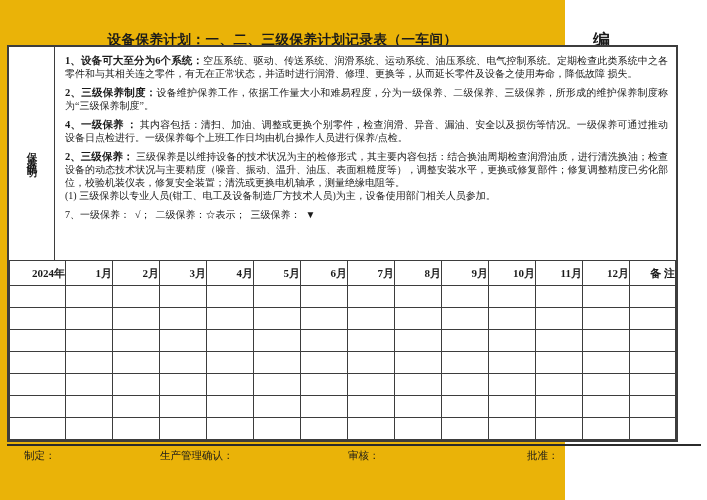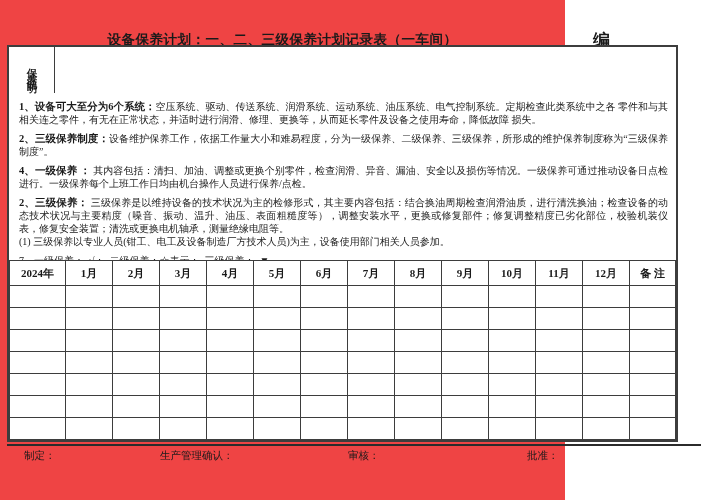"设备保养计划：一、二、三级保养计划记录表（一车间）" .page { background: #ef4444 -> #eab308 }
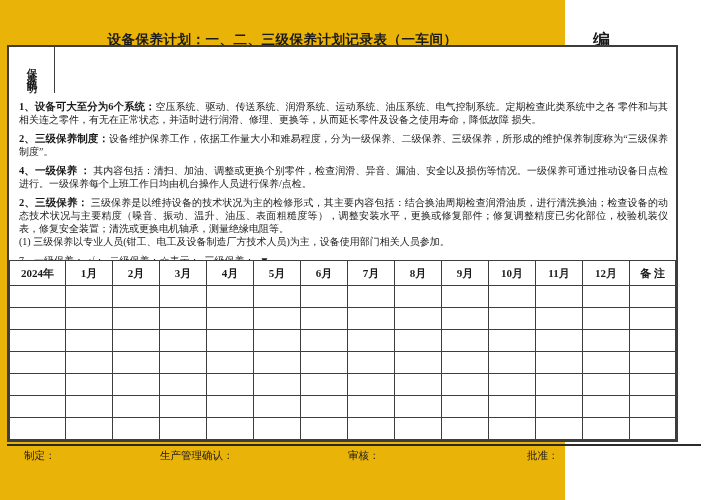"1、设备可大至分为6个系统：空压系统、驱动、传送系统、润滑系统、运动系统、油压系" .instructions { flex-direction: column -> row }
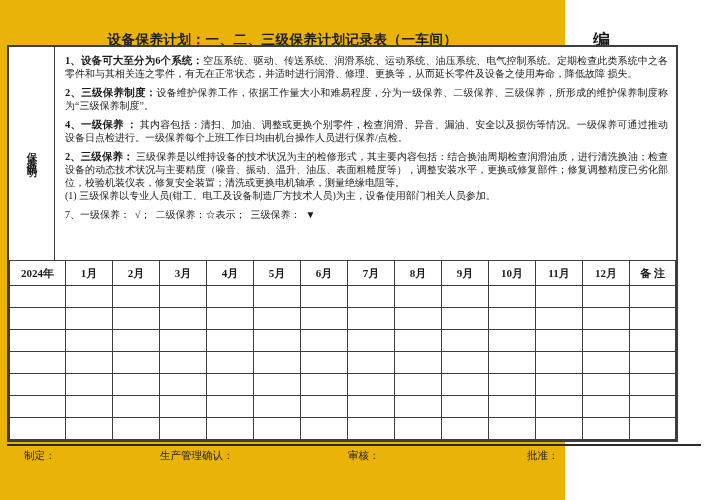"2024年" table.schedule thead th { text-align: center -> right }
